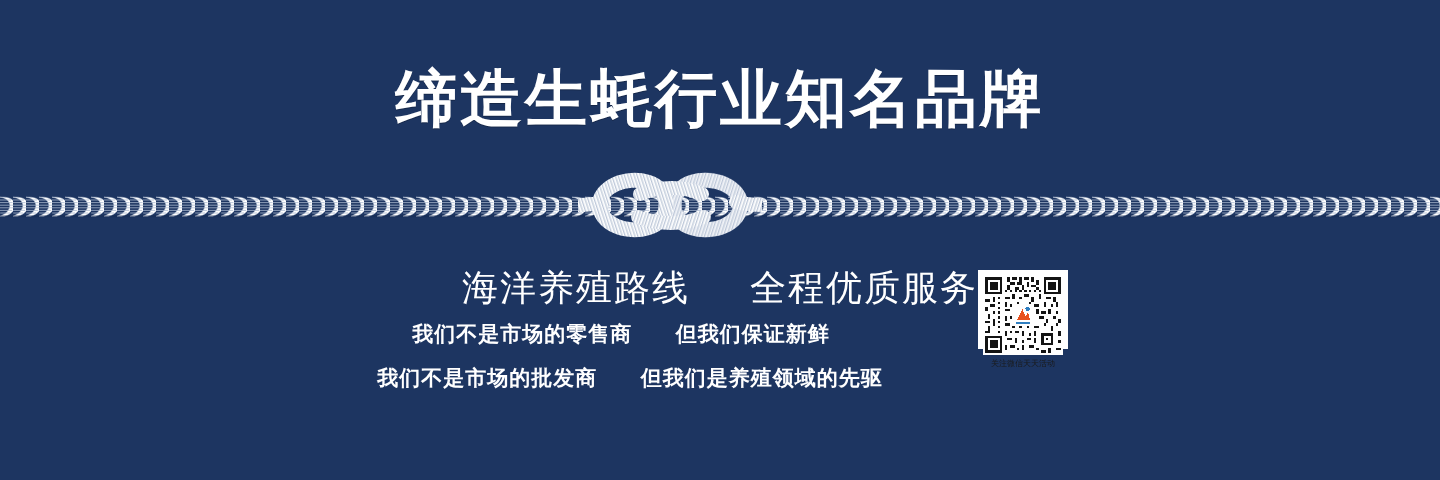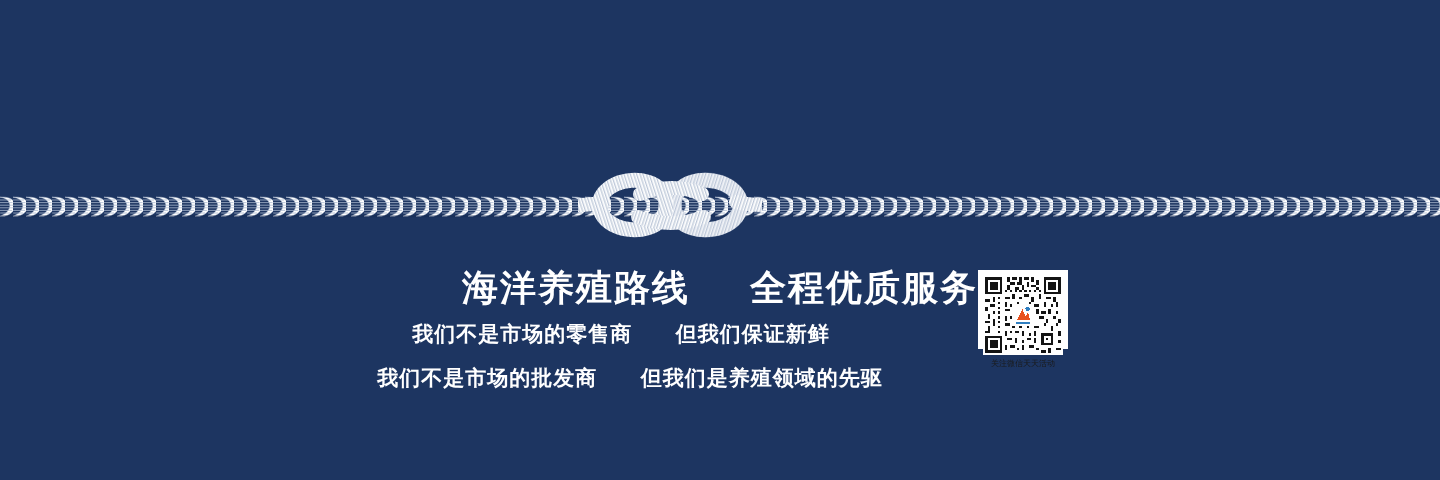"缔造生蚝行业知名品牌" div.headline { html: none -> <div>缔造生蚝行业知名品牌</div> }
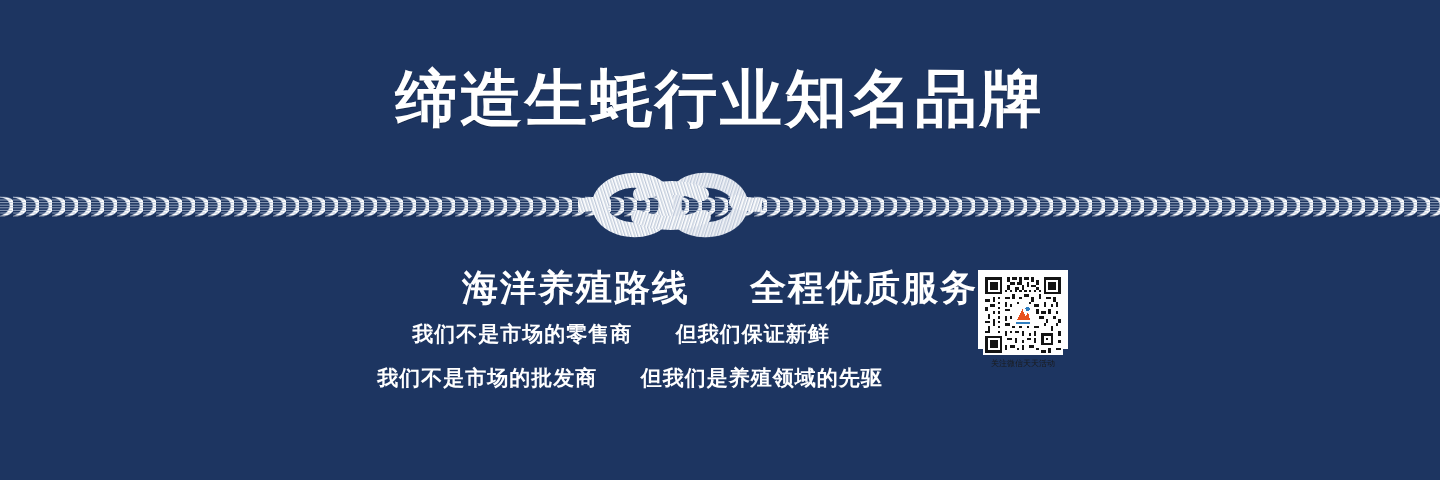"海洋养殖路线 全程优质服务" .subtitle { font-weight: bold -> normal }
